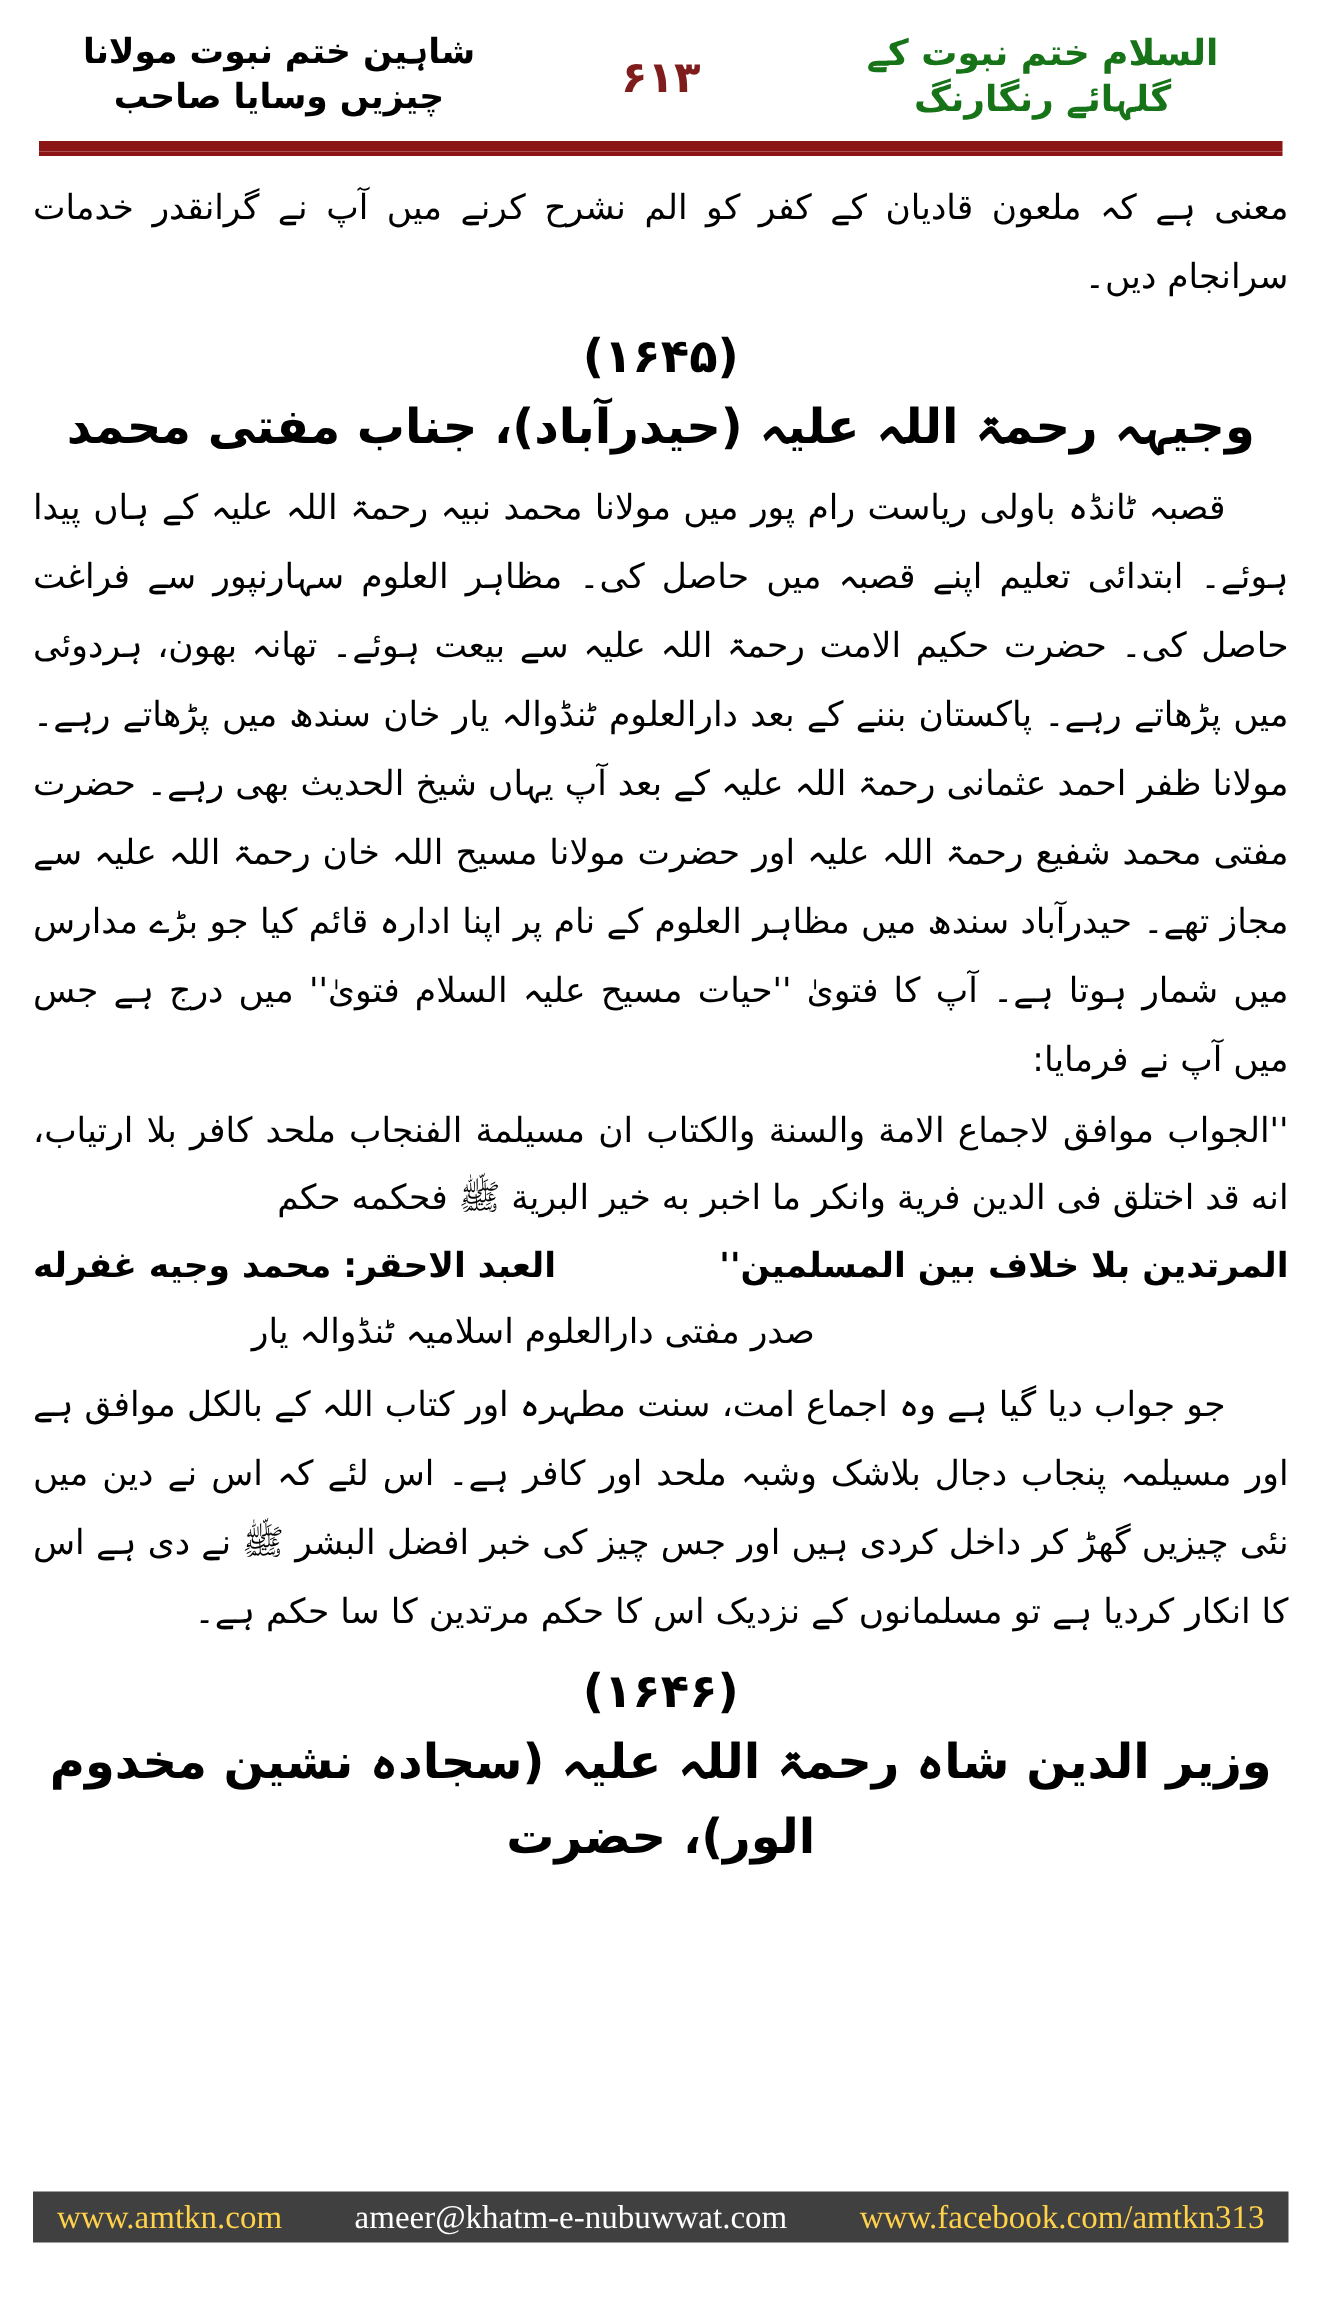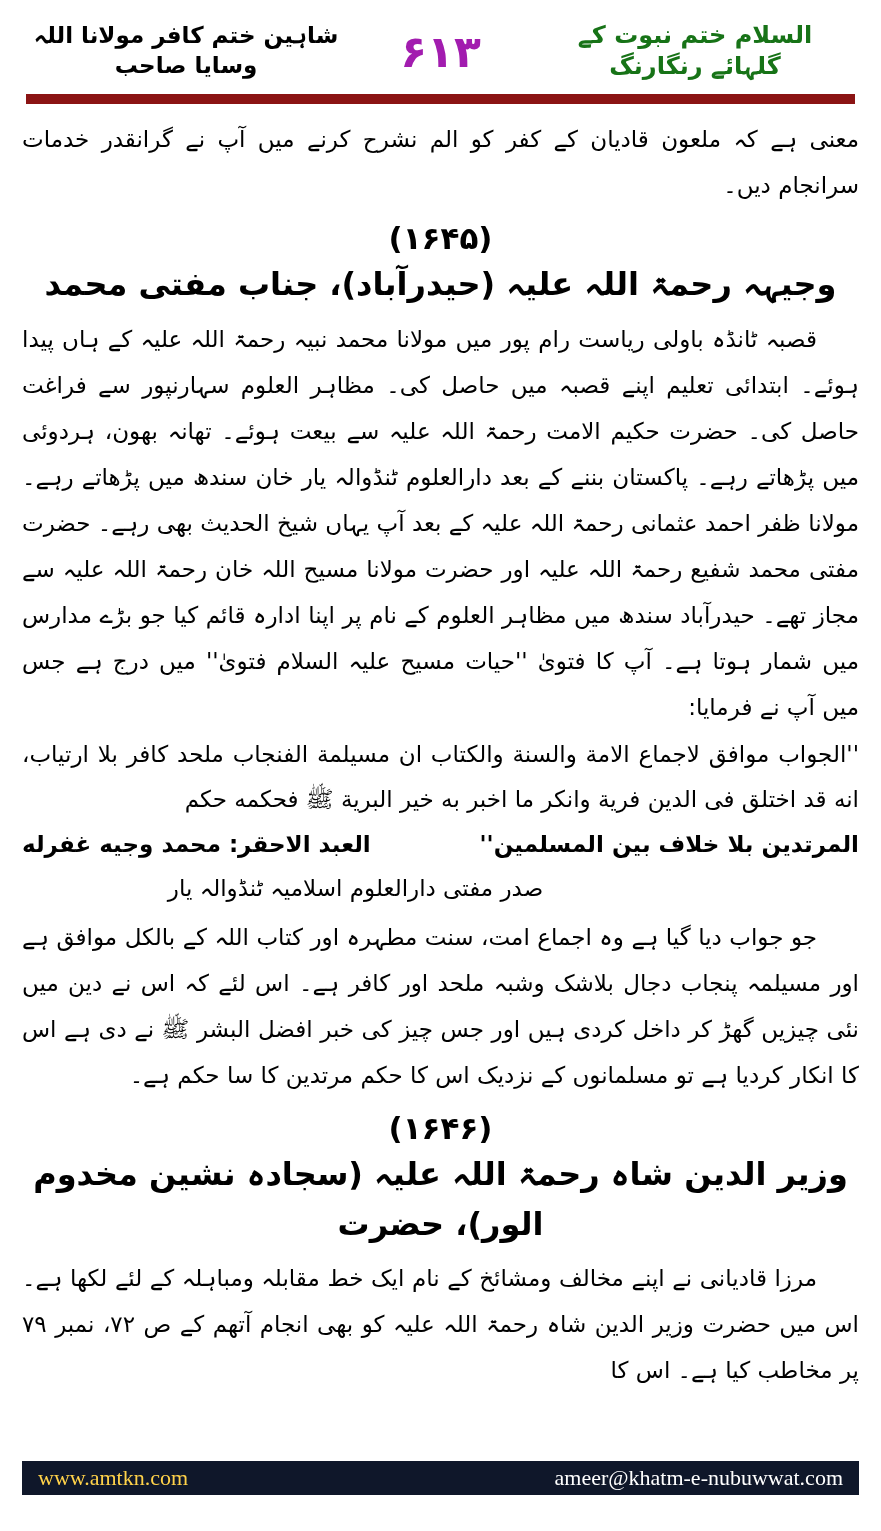"شاہین ختم کافر مولانا اللہ" div.header-title-left { text: کافر مولانا اللہ -> نبوت مولانا چیزیں }
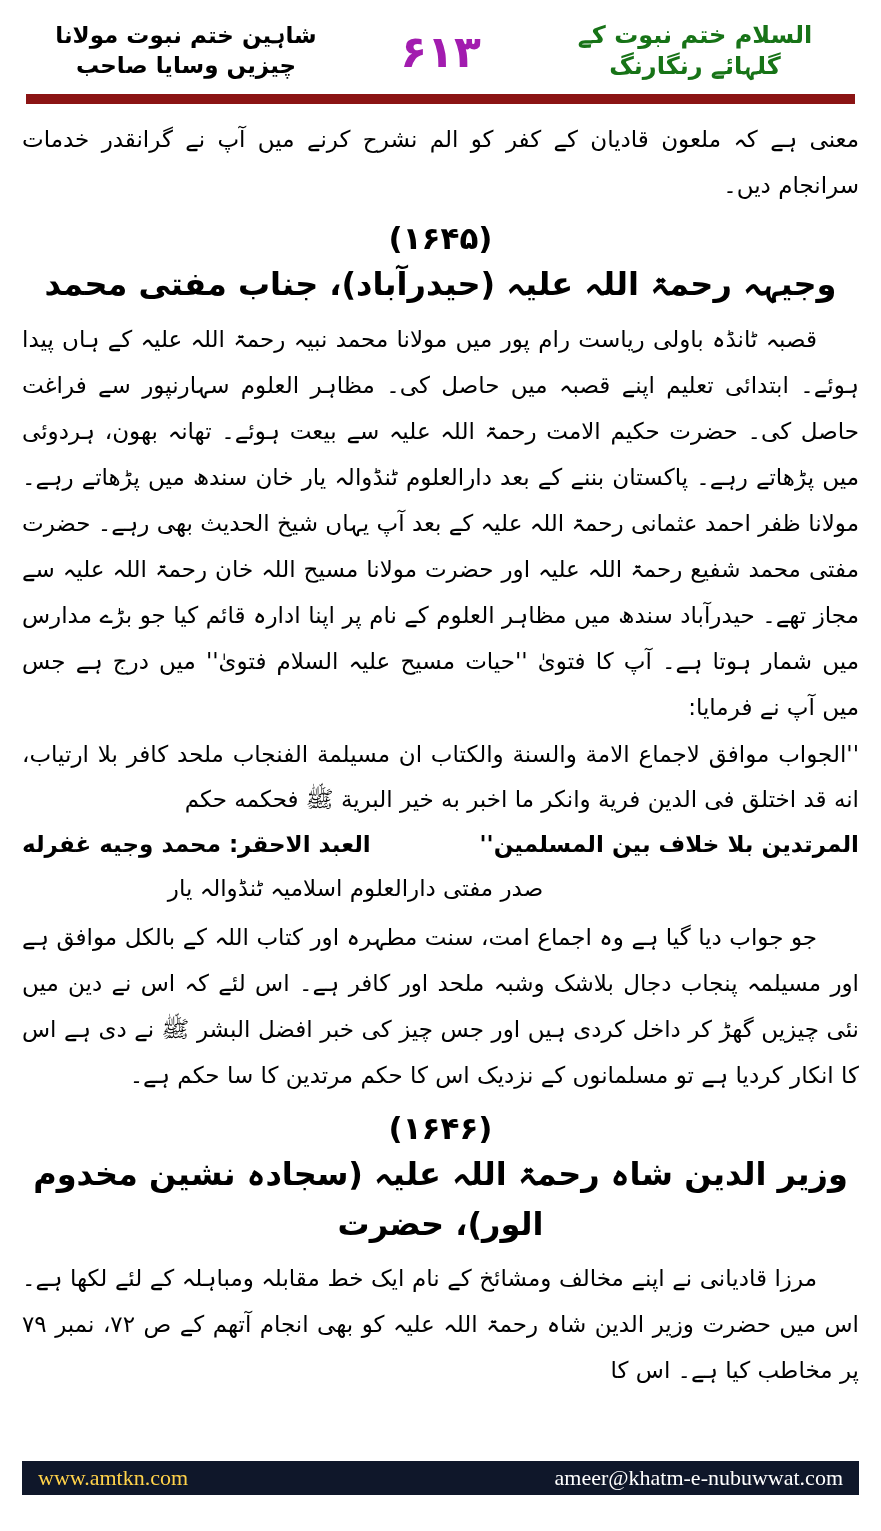"۶۱۳" .page-number { color: #a21caf -> #7f1d1d; font-size: 44px -> 29px }
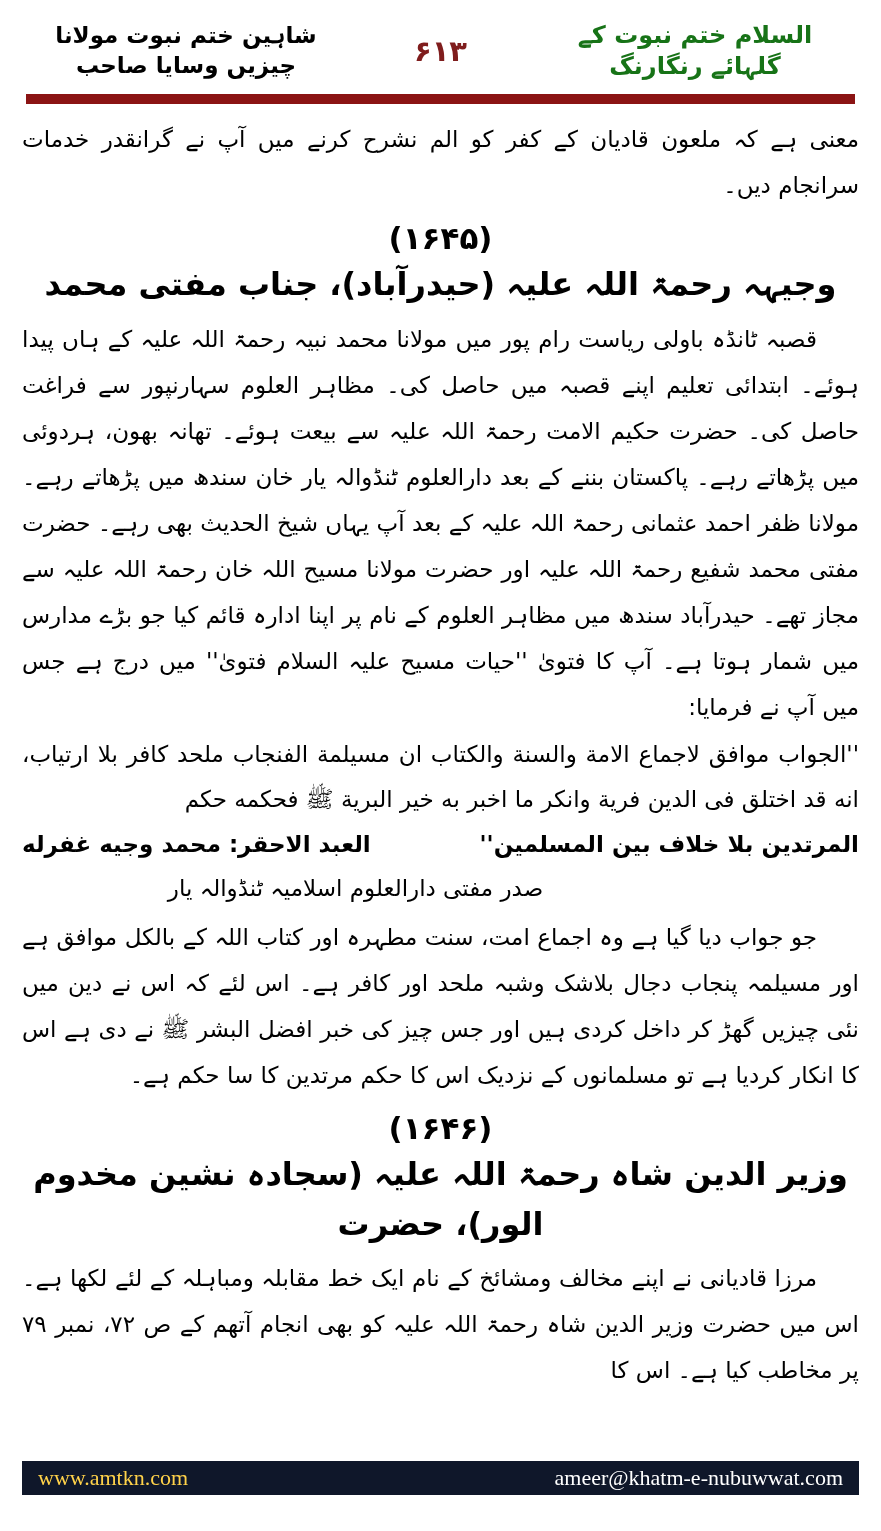"مرزا قادیانی نے اپنے مخالف" p.urdu { html: <p>مرزا قادیانی نے اپنے مخالف ومشائخ کے نام ایک خط مقابلہ ومباہلہ کے لئے لکھا ہے۔ اس میں حضرت وزیر الدین شاہ رحمۃ اللہ علیہ کو بھی انجام آتھم کے ص ۷۲، نمبر ۷۹ پر مخاطب کیا ہے۔ اس کا</p> -> none }
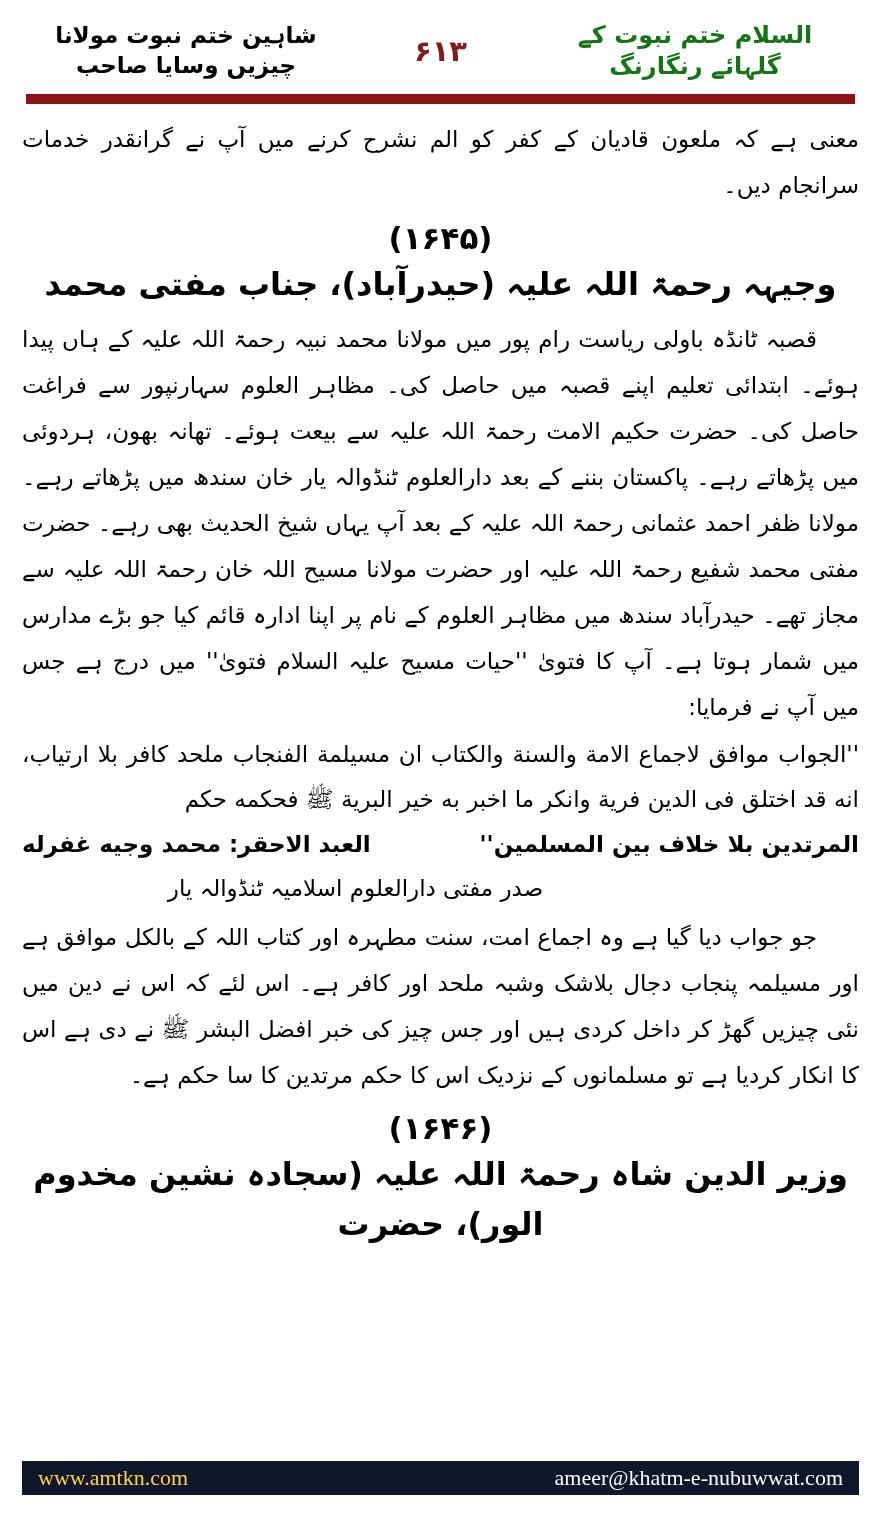"www.amtkn.com" .footer { background: #0f172a -> #404040 }
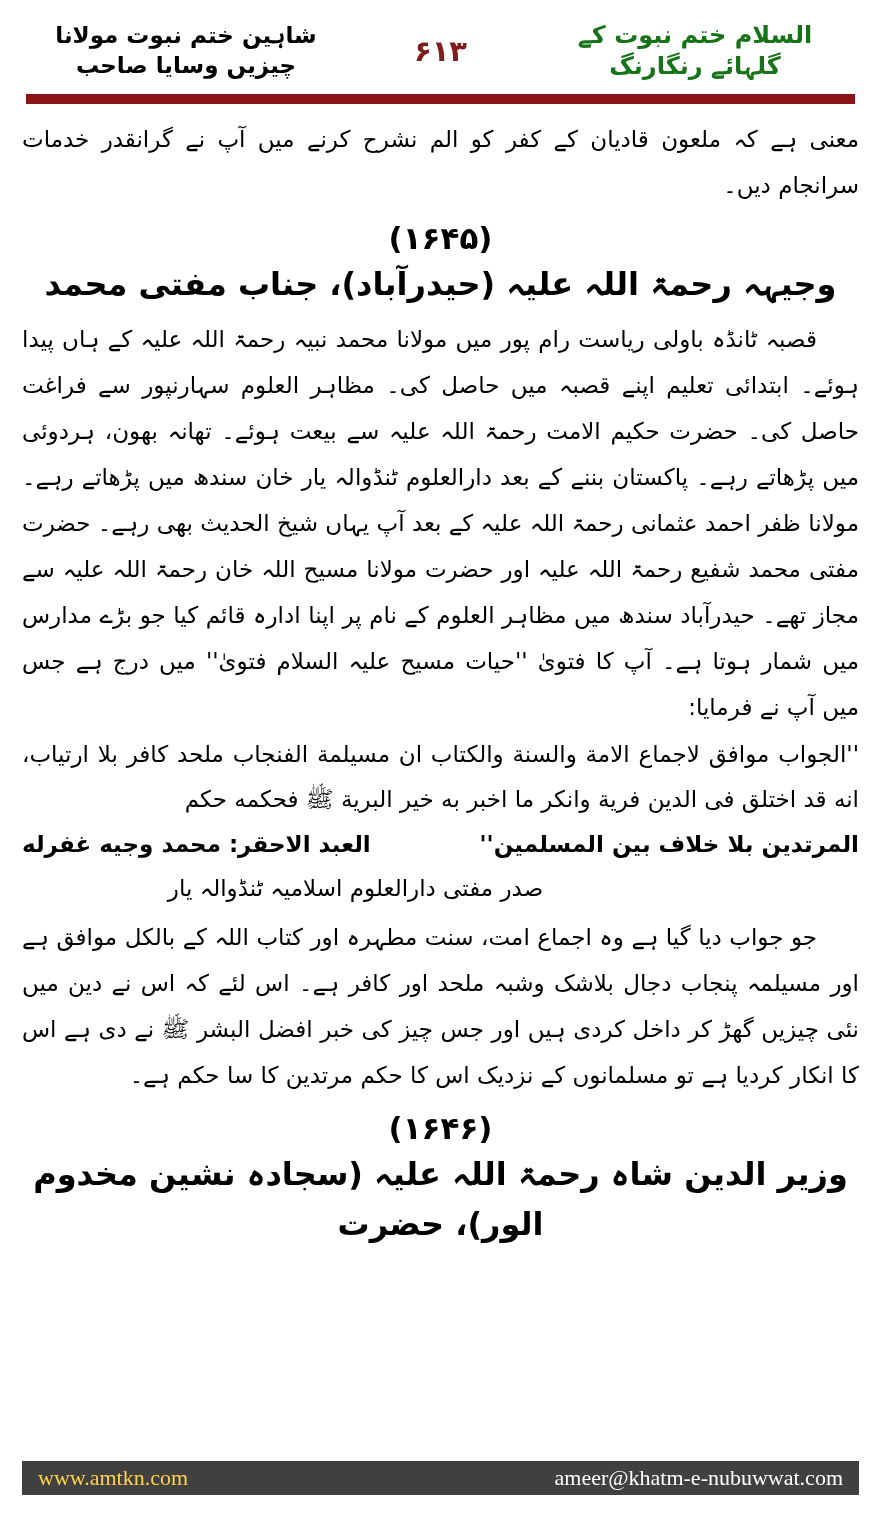"www.facebook.com/amtkn313" a.gold { html: none -> <a>www.facebook.com/amtkn313</a> }
